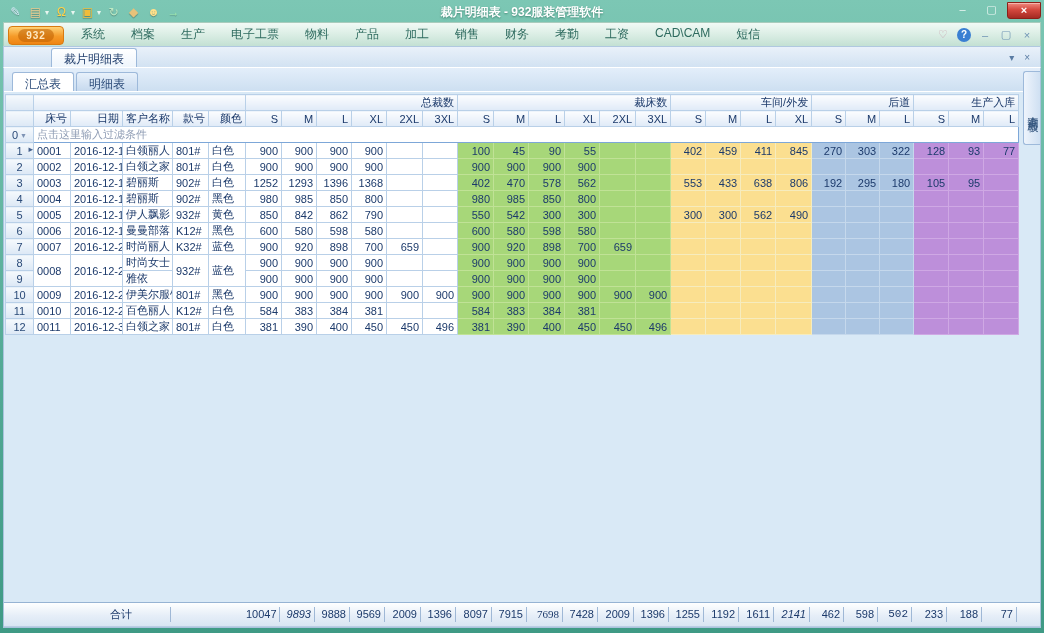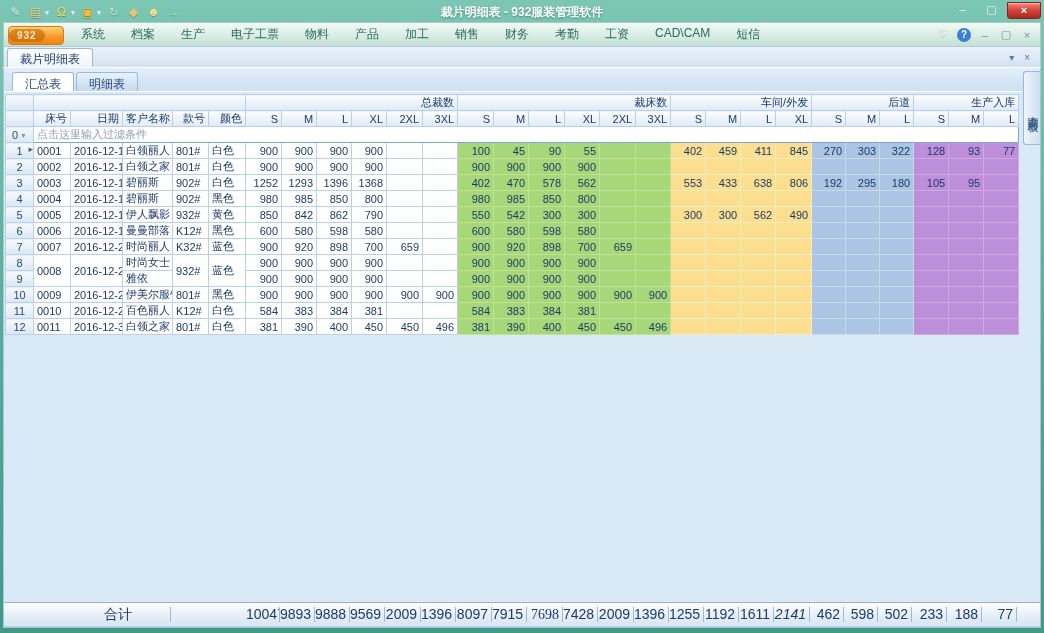"932" .logo { justify-content: flex-start -> center }
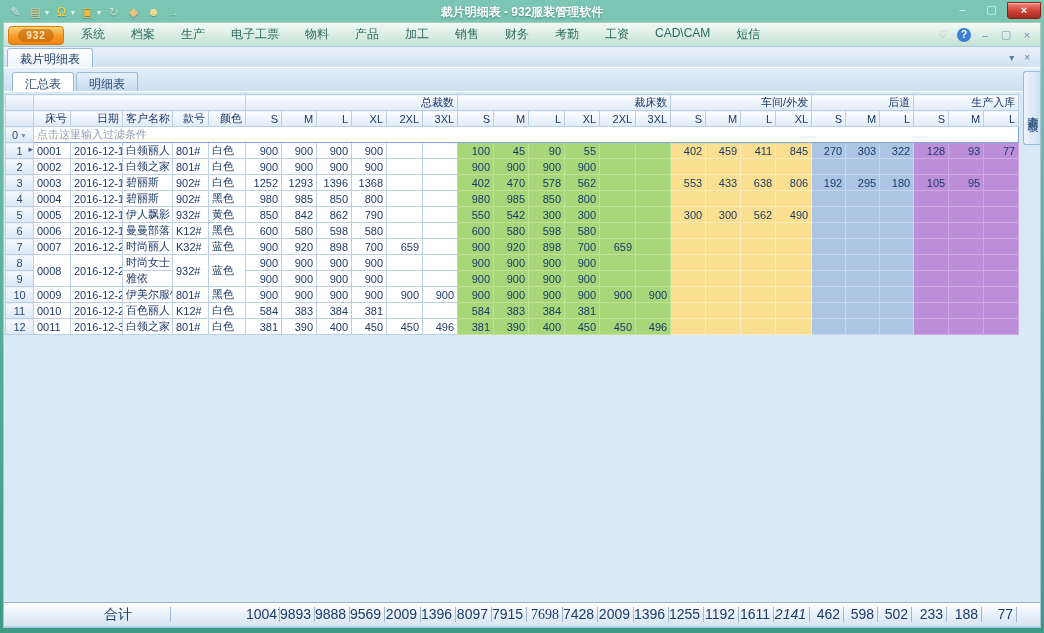"裁片明细表" .tabstrip { padding-left: none -> 44px }
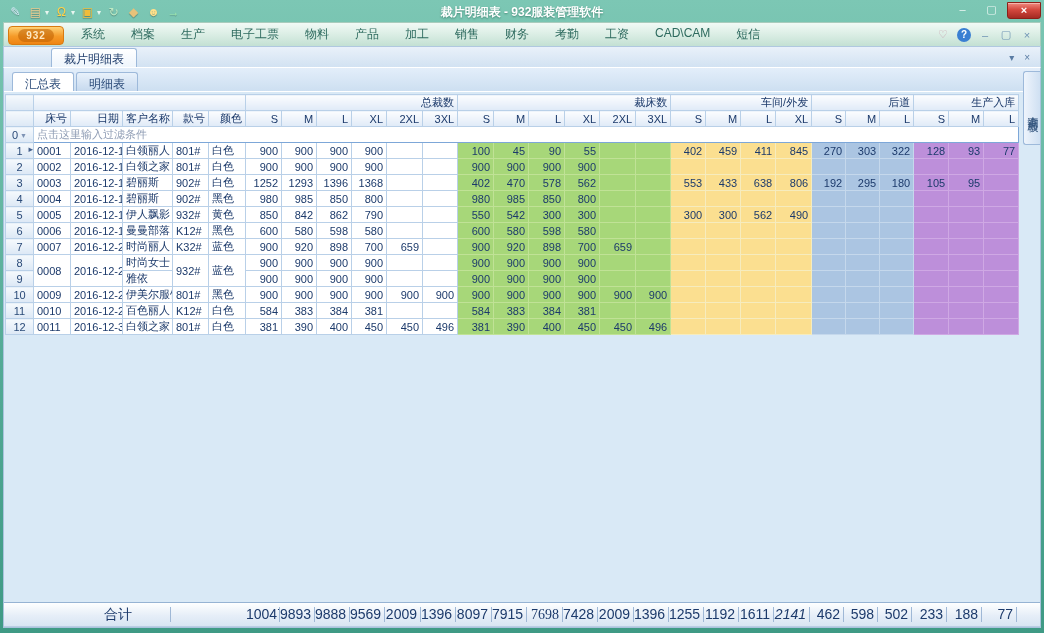"合计" .totals { font-size: 14px -> 11px }
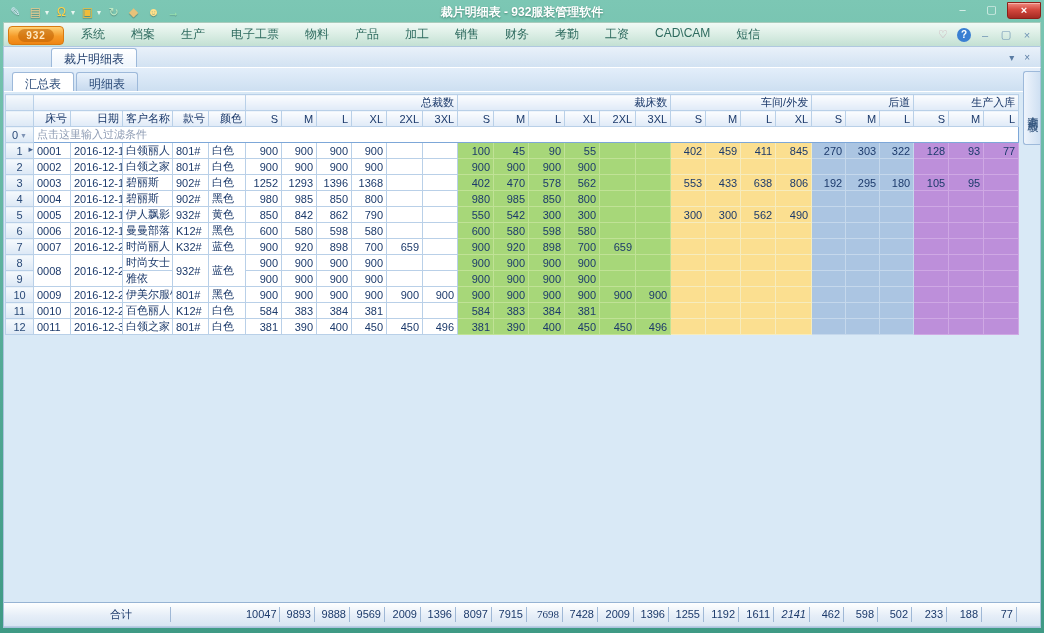"9893" div.tcell { font-style: none -> italic }
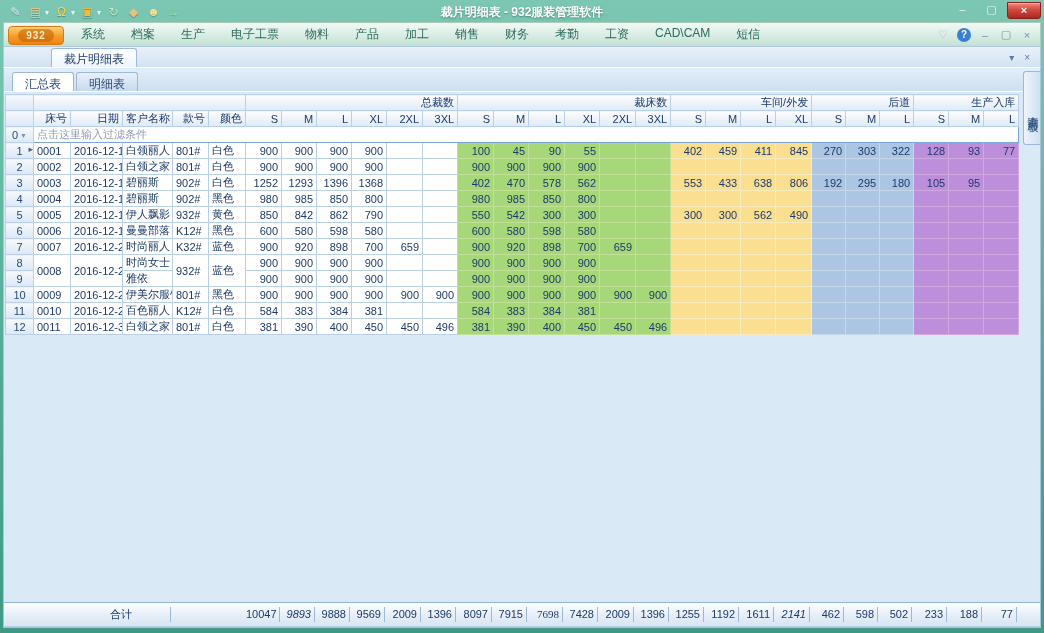"502" div.tcell { font-family: none -> Liberation Mono, monospace }
